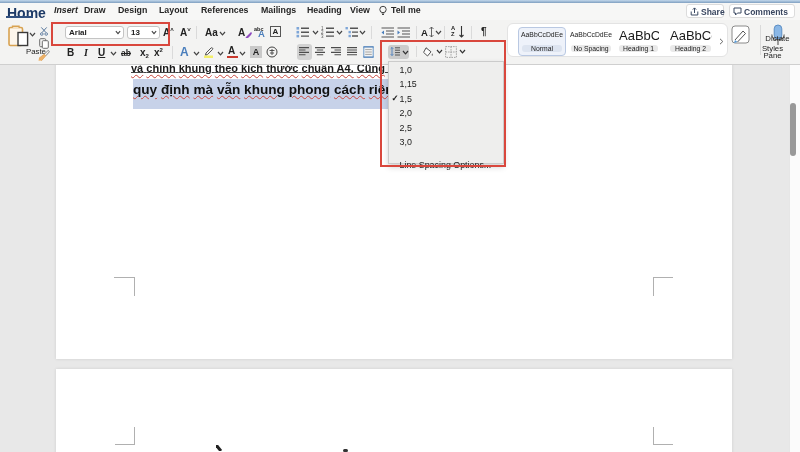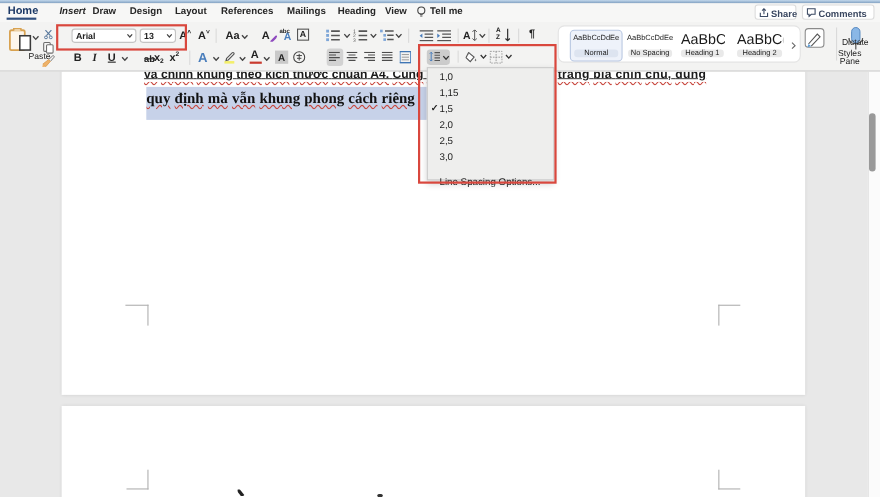"Home" div.abs { font-size: 10px -> 14px }
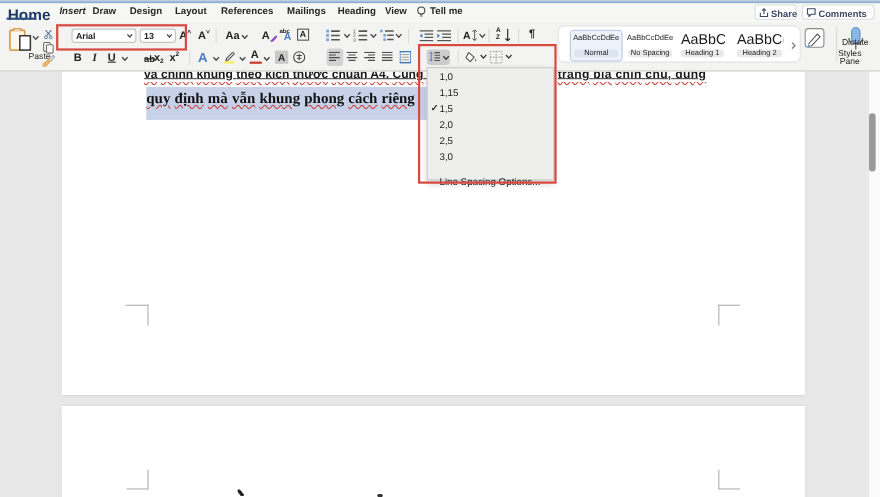"ab" div.abs { left: 131px -> 121px }
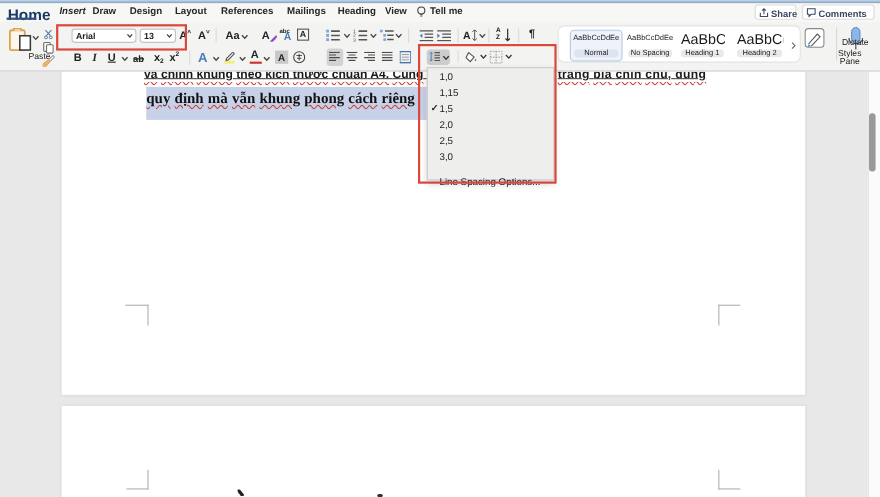"trang bìa chỉn chu, đúng" div.abs { html: <div> <span><span>trang</span> <span>bìa</span> <span>chỉn</span> <span>chu,</span> <span>đúng</span></span> </div> -> none }
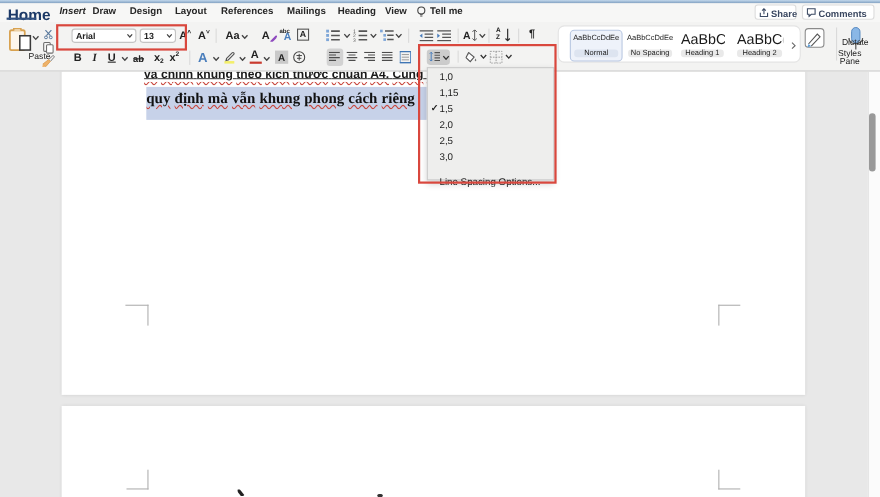"quy" .wv2 { font-family: Liberation Serif, serif -> none }
